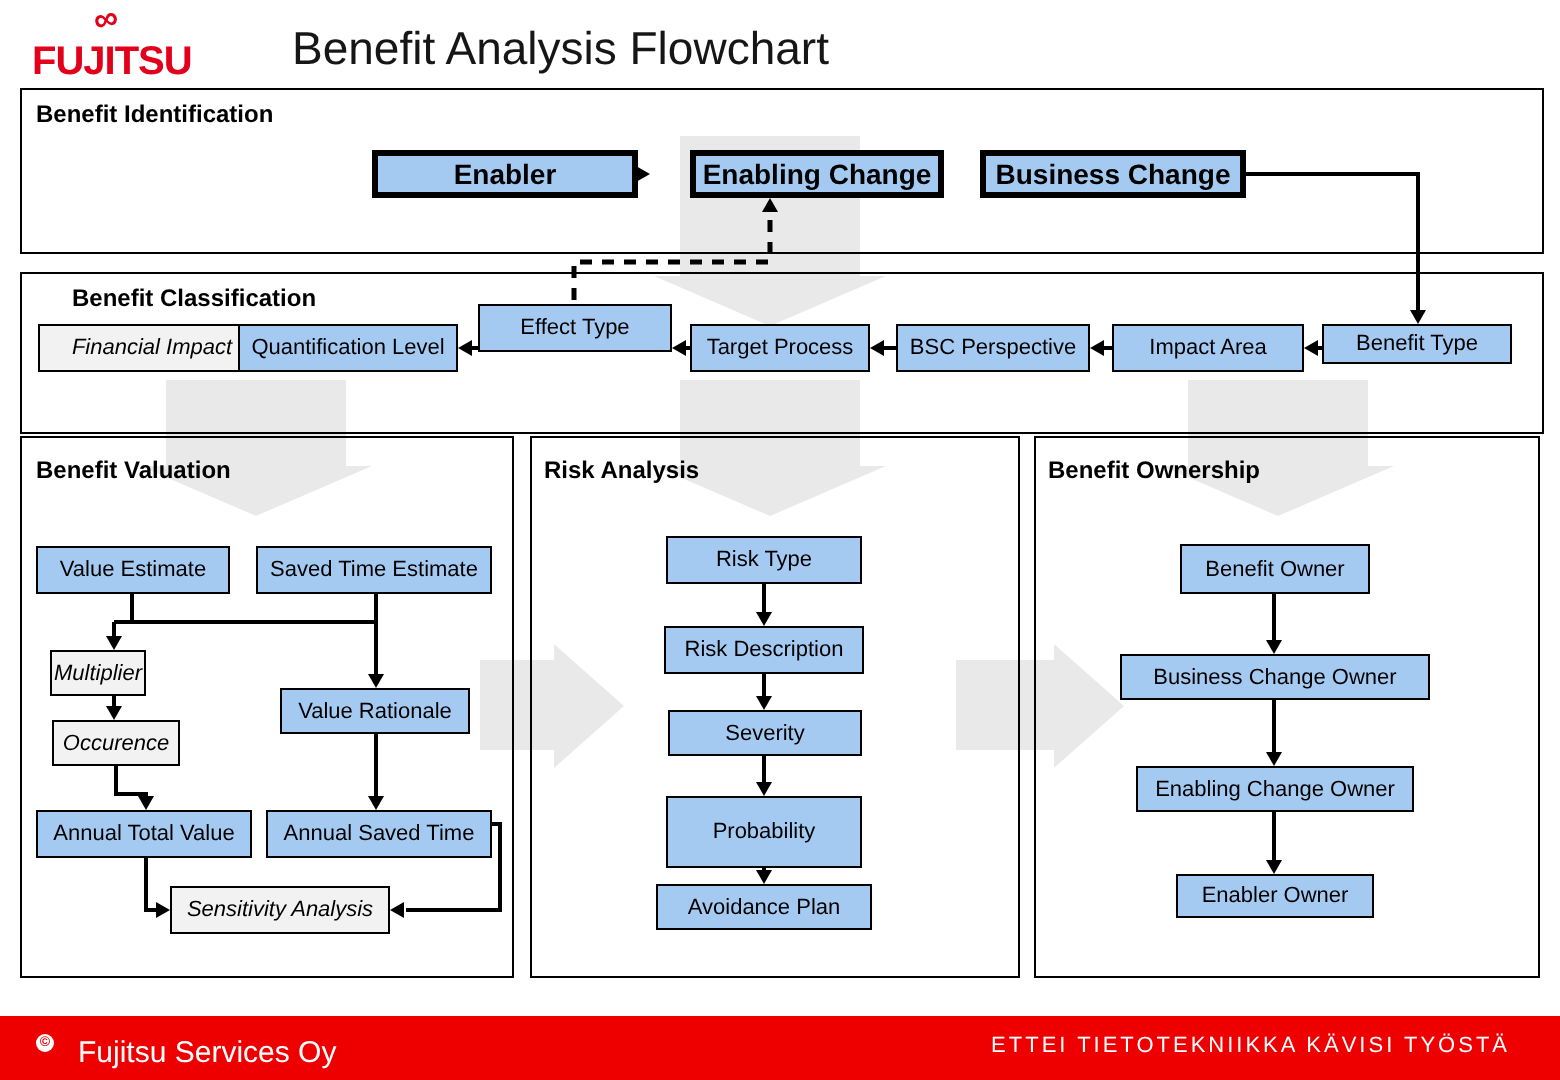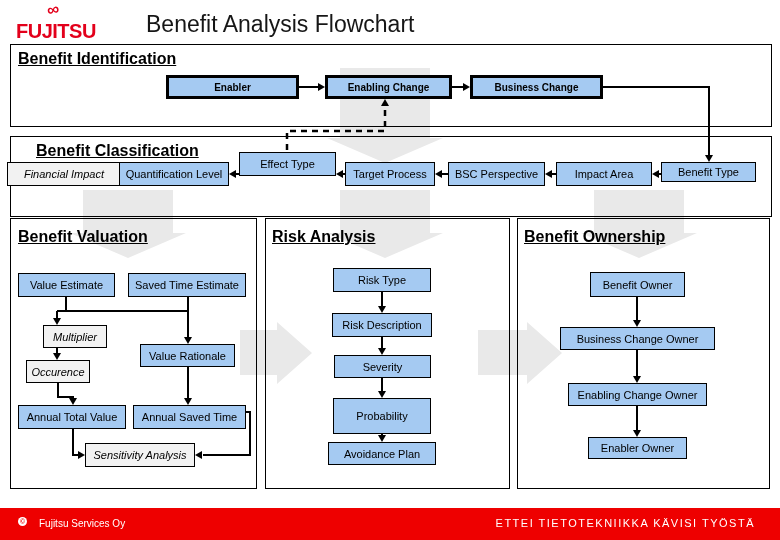"Benefit Identification" .sec-label { font-size: 16px -> 12px; text-decoration: underline -> none }
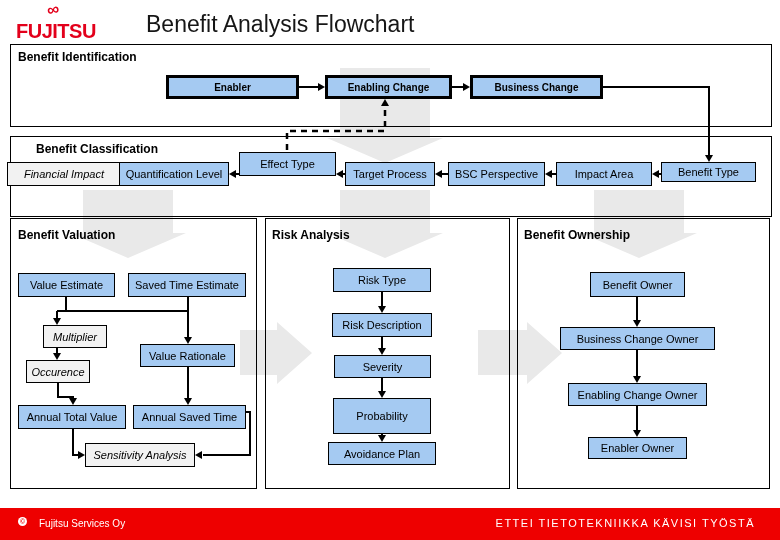"Enabler" .fbox.bold { font-size: 10px -> 14px; margin-left: none -> 20px }
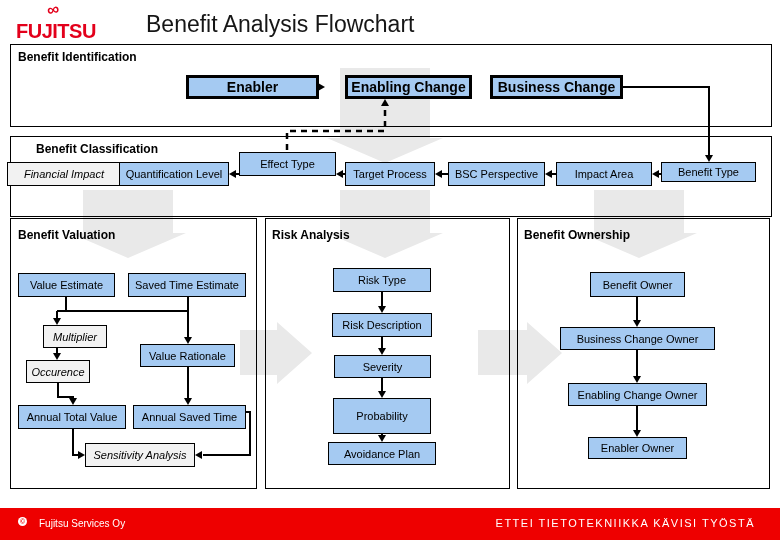"Financial Impact" div.fbox { left: 7px -> 19px }
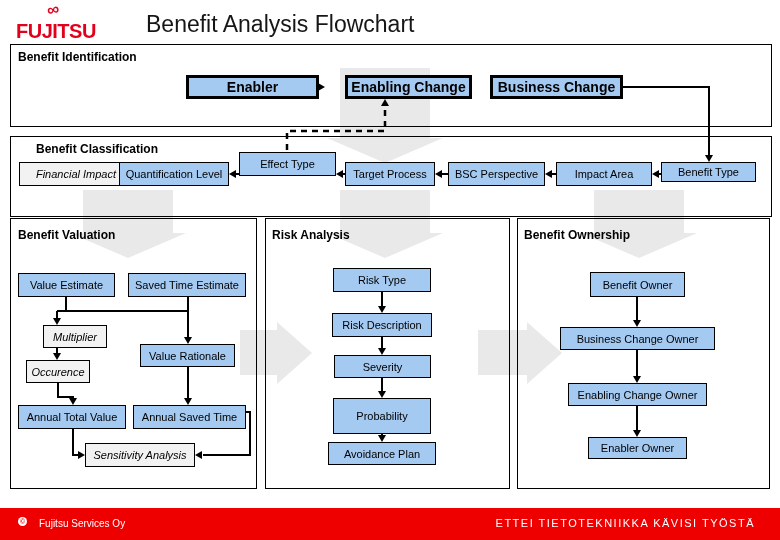"Multiplier" div.fbox { left: 43px -> 25px; width: 64px -> 48px }
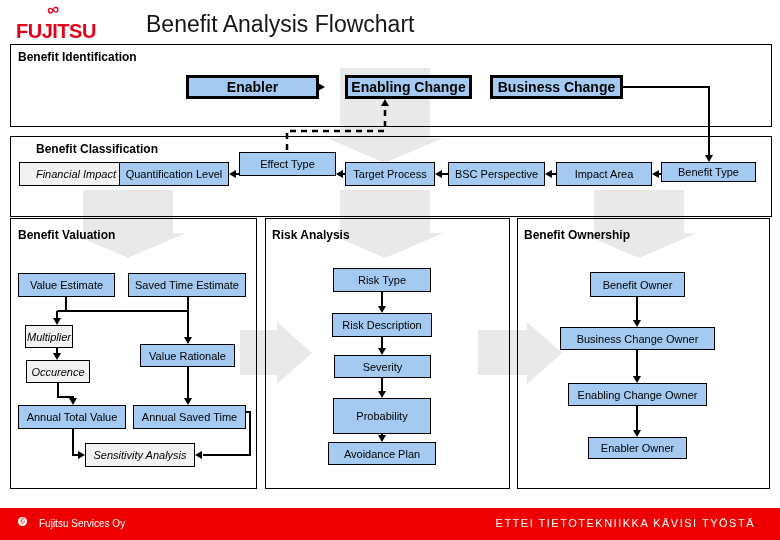"Fujitsu Services Oy" .footer .copy { font-size: 10px -> 15px }
